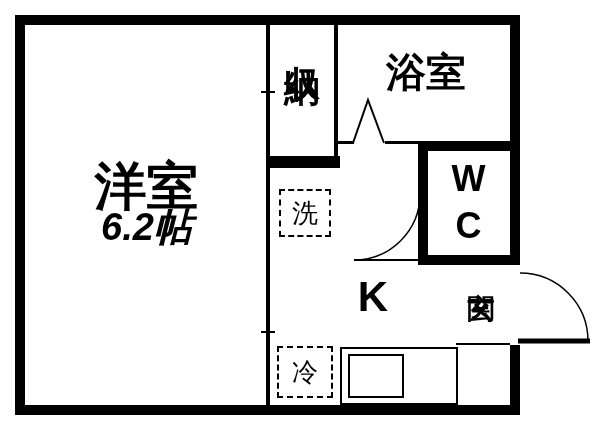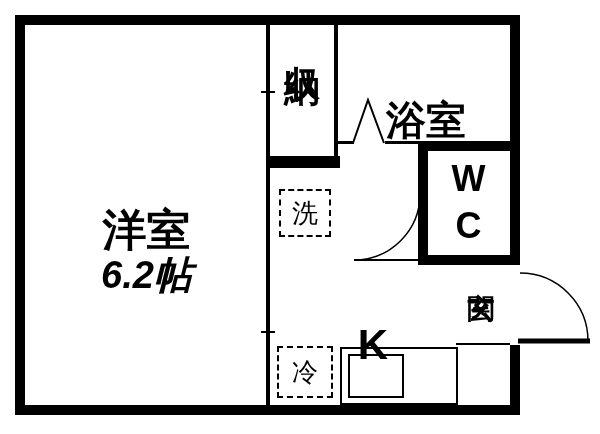"浴室" .centered { margin-top: 48px -> none }
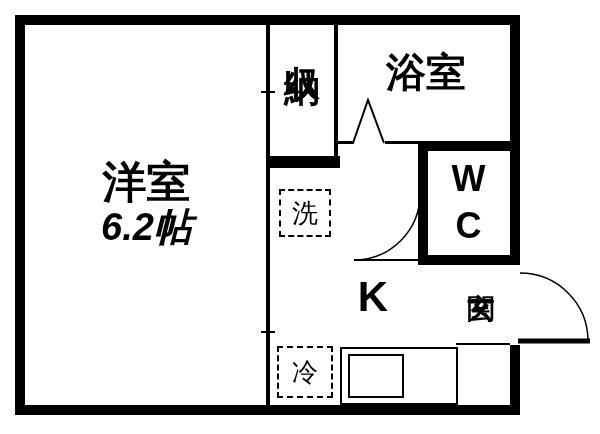"洋室" div.label { font-size: 44px -> 52px }
